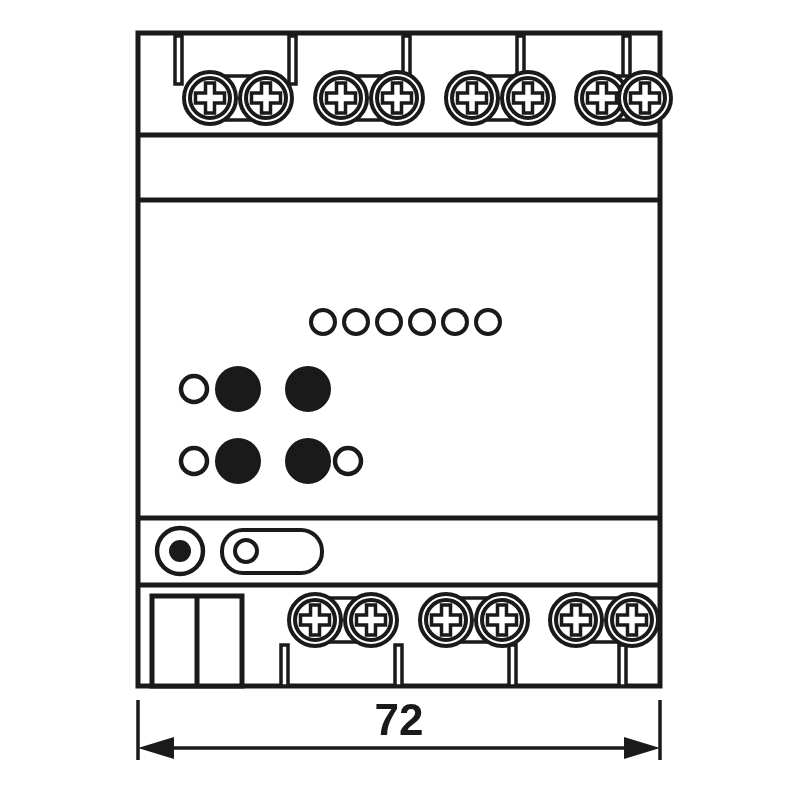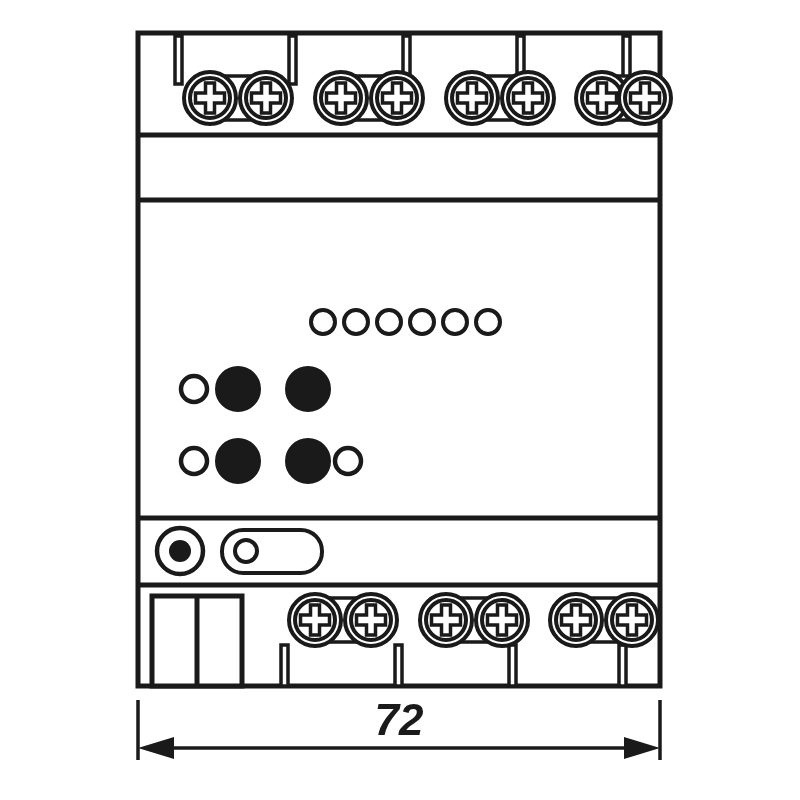"72" #drawing-root { font-style: italic -> none }
